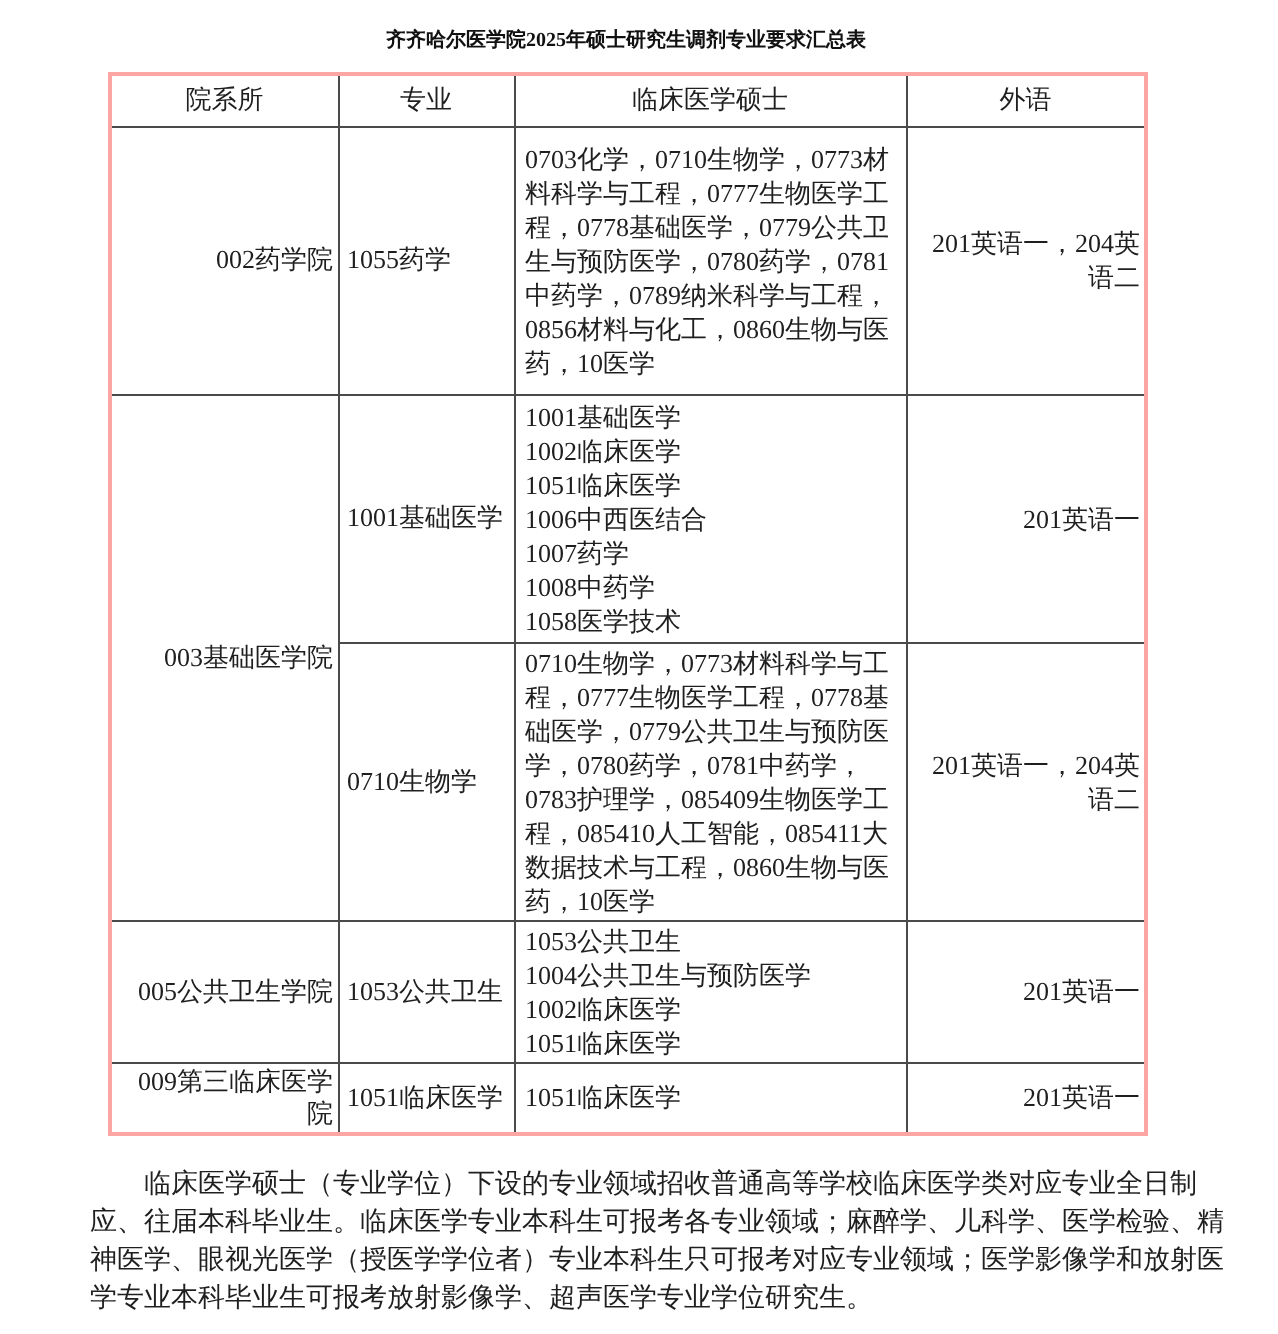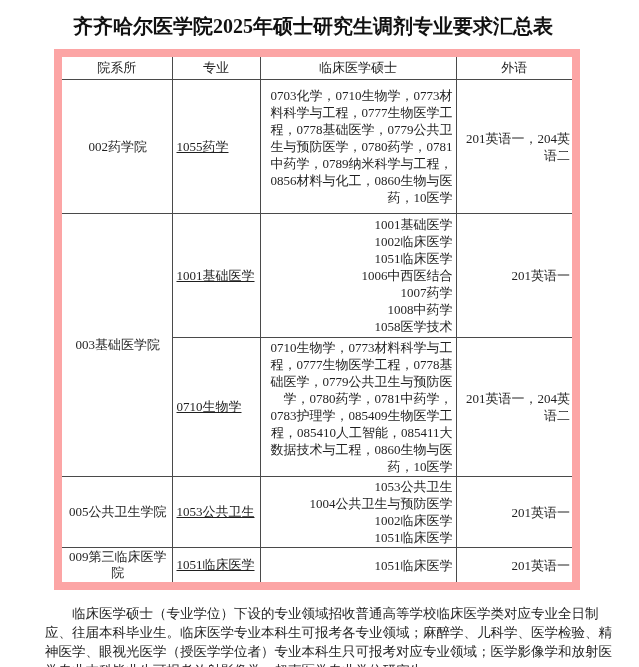"齐齐哈尔医学院2025年硕士研究生调剂专业要求汇总表" .title { font-size: 20px -> 10px }
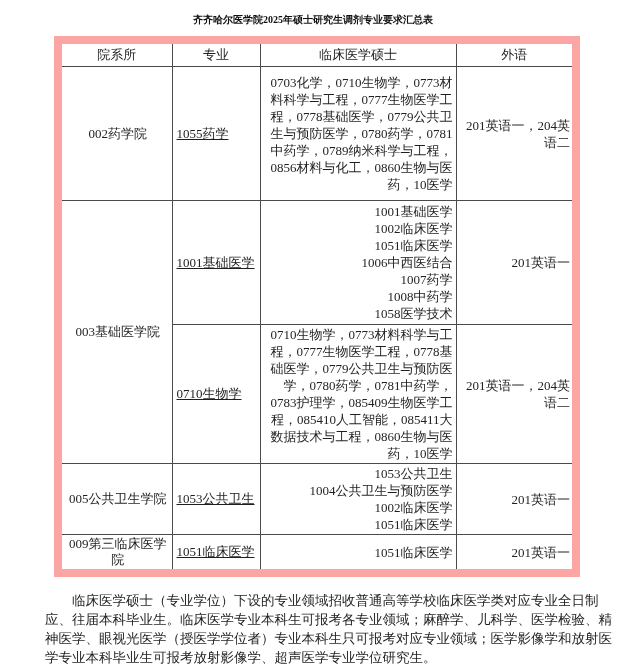"院系所" table.tbl { border: 8px solid #fca5a5 -> 2px solid #fca5a5 }
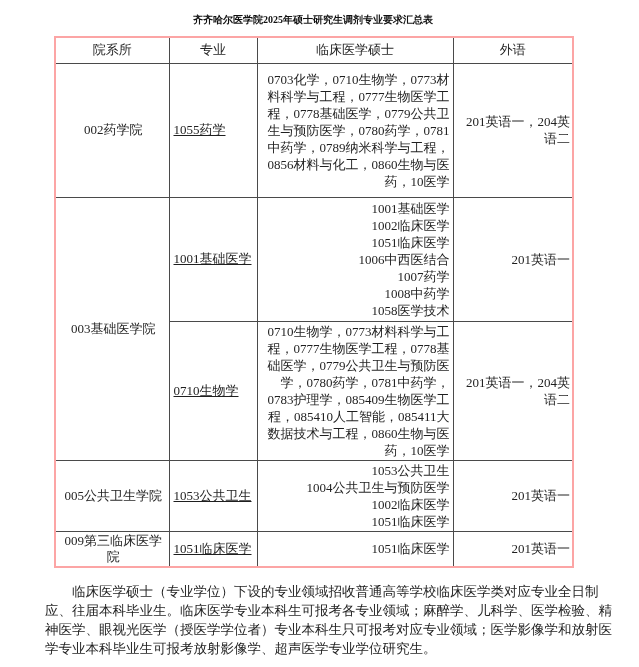"0703化学，0710生物学，0773材料科学与工程，0777生物医学工程，07" td.fc { text-align: right -> left }
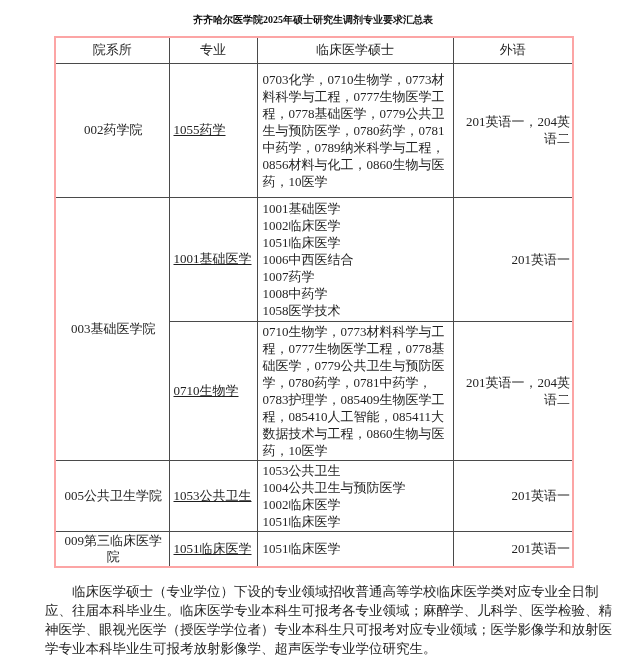"002药学院" td.dept { text-align: center -> right }
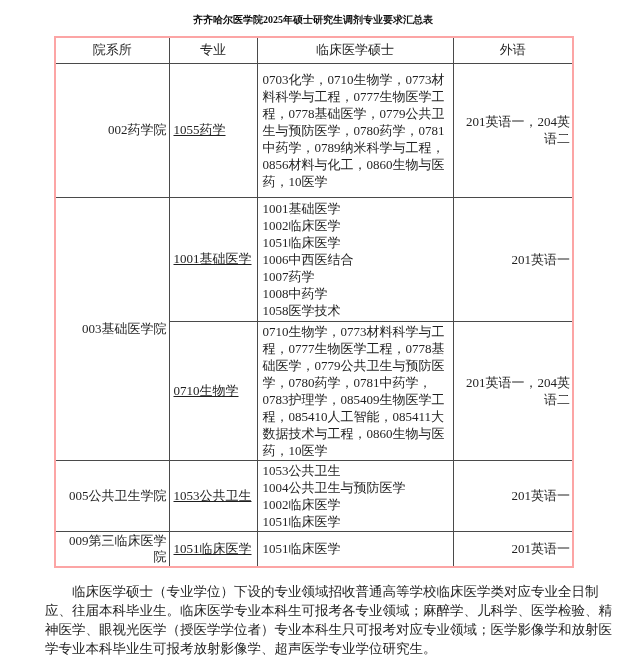"1055药学" td.major { text-decoration: underline -> none }
